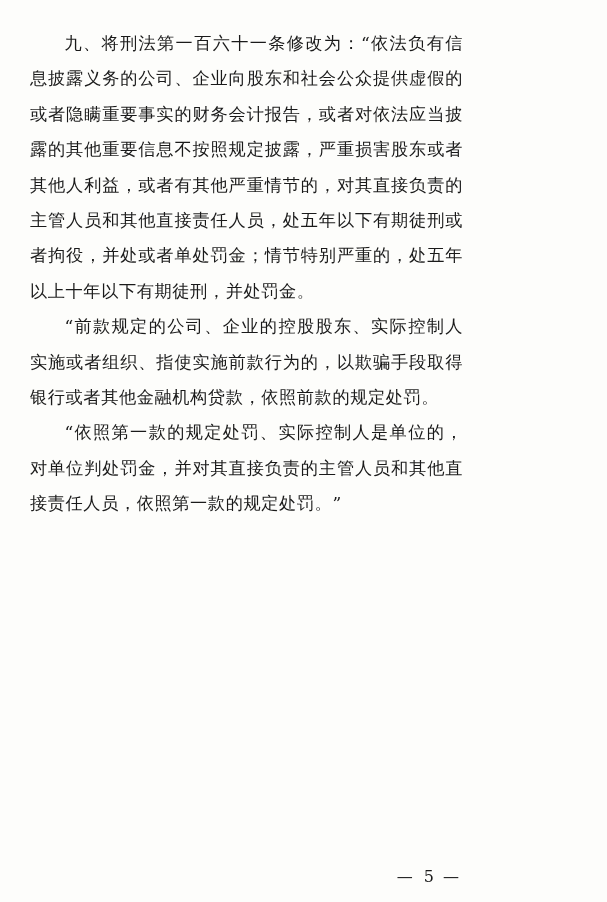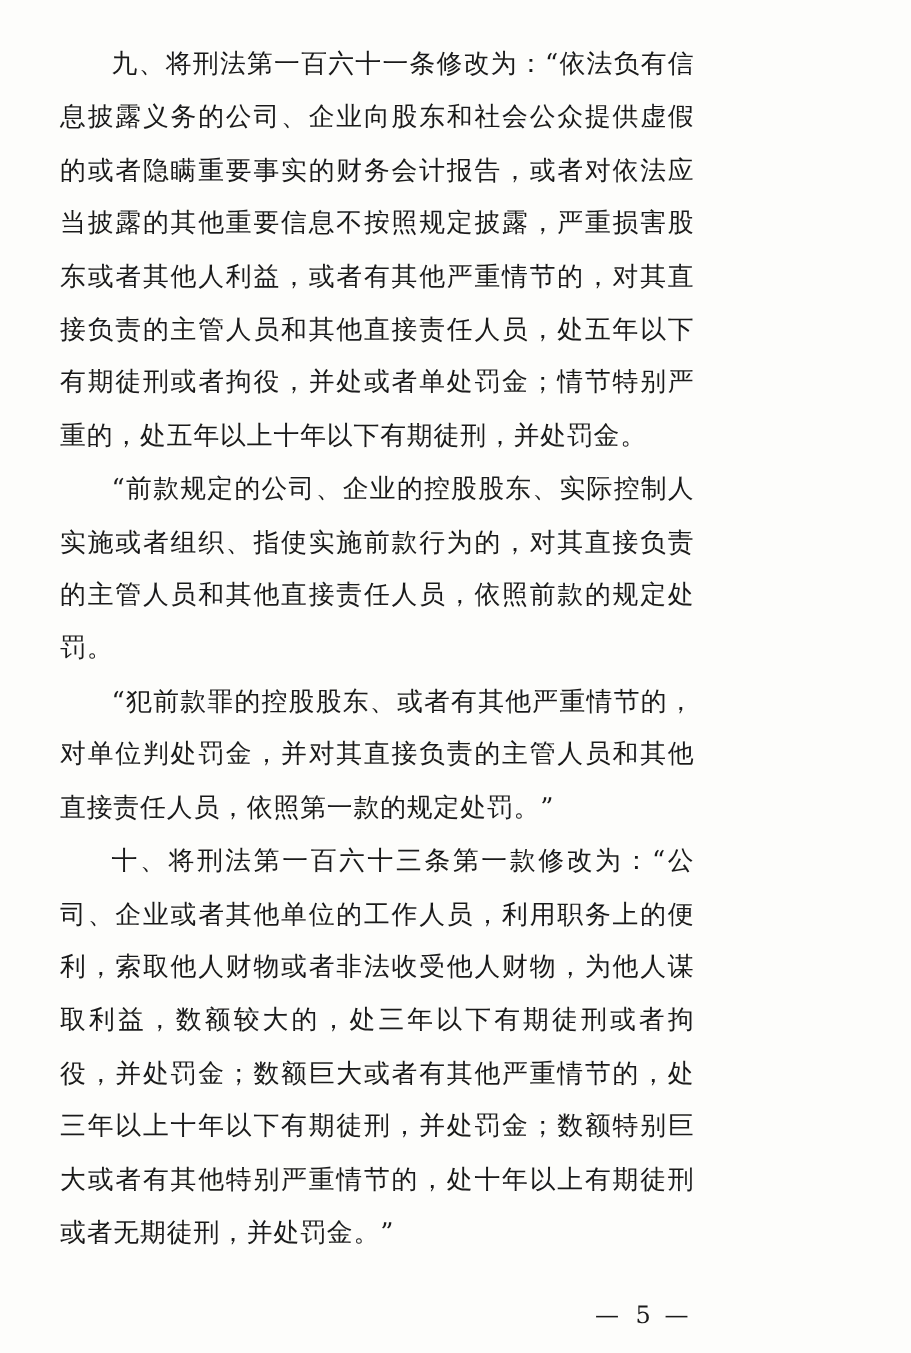"九、将刑法第一百六十一条修改为：“依法负有信息披露义务的公司、企业向股东和社会公" .page { padding: 26px 44px 0 40px -> 26px 44px 0 30px }
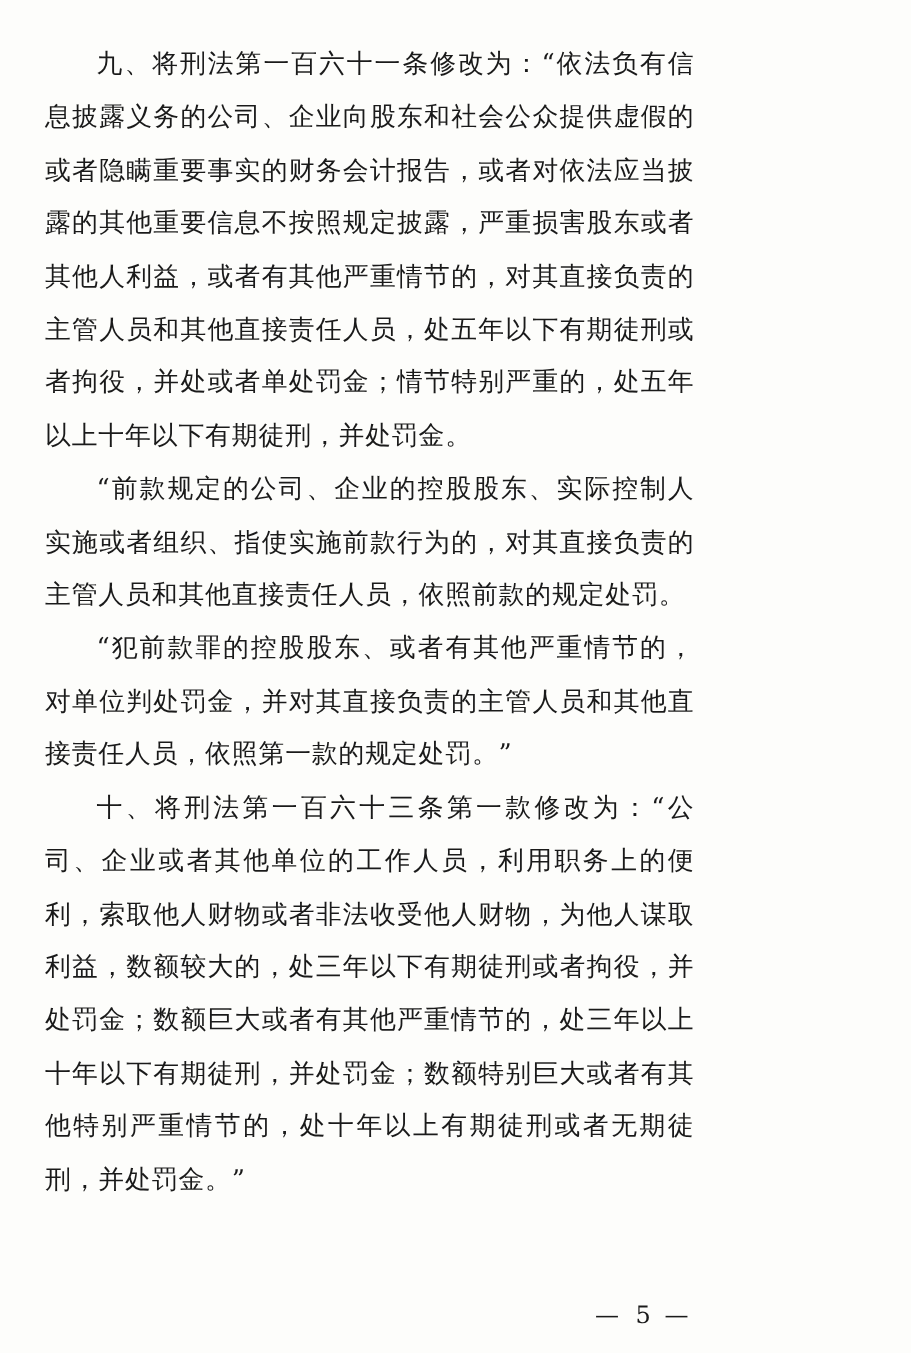"“前款规定的公司、企业的控股股东、实际控制人实施或者组织、指使实施前款行为的，对" p.para { text: 对其直接负责的主管人员和其他直接责任人员 -> 以欺骗手段取得银行或者其他金融机构贷款 }
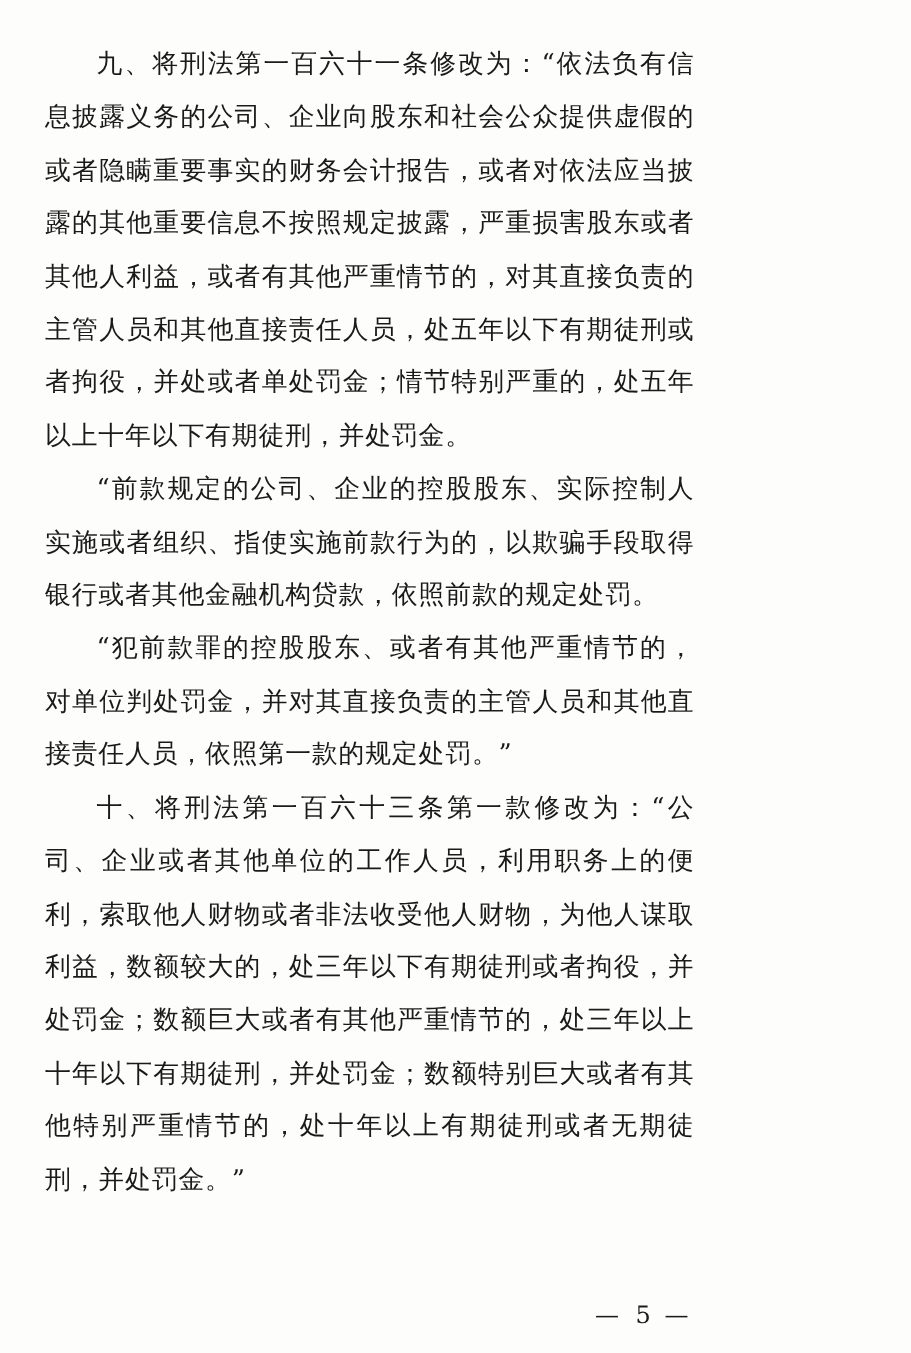"“犯前款罪的控股股东、或者有其他严重情节的，对单位判处罚金，并对其直接负责的主管" p.para { text: 犯前款罪的控股股东、或者有其他严重情节 -> 依照第一款的规定处罚、实际控制人是单位 }
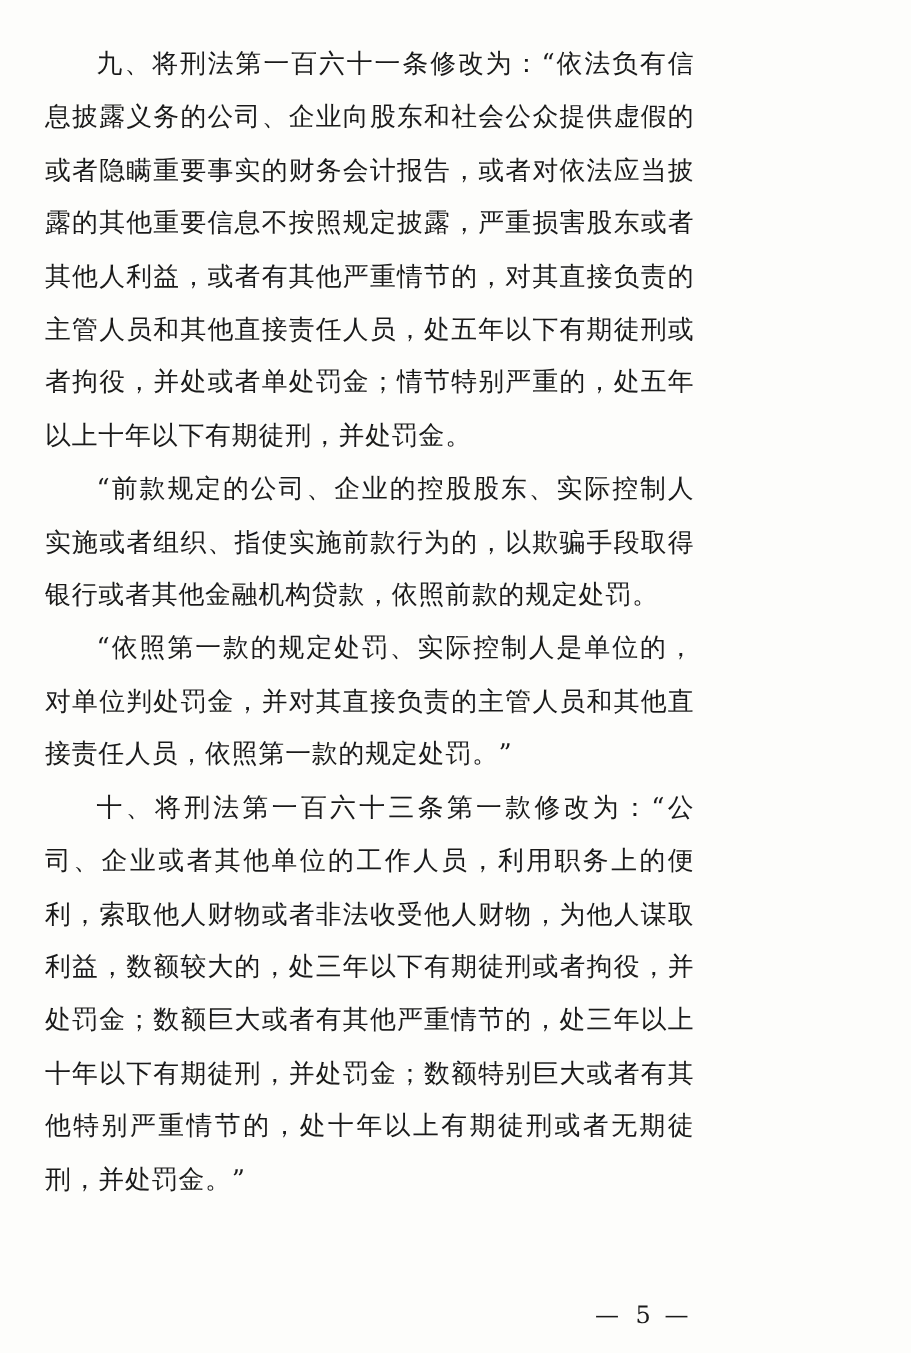"十、将刑法第一百六十三条第一款修改为：“公司、企业或者其他单位的工作人员，利用职" p.para { html: <p>十、将刑法第一百六十三条第一款修改为：“公司、企业或者其他单位的工作人员，利用职务上的便利，索取他人财物或者非法收受他人财物，为他人谋取利益，数额较大的，处三年以下有期徒刑或者拘役，并处罚金；数额巨大或者有其他严重情节的，处三年以上十年以下有期徒刑，并处罚金；数额特别巨大或者有其他特别严重情节的，处十年以上有期徒刑或者无期徒刑，并处罚金。”</p> -> none }
